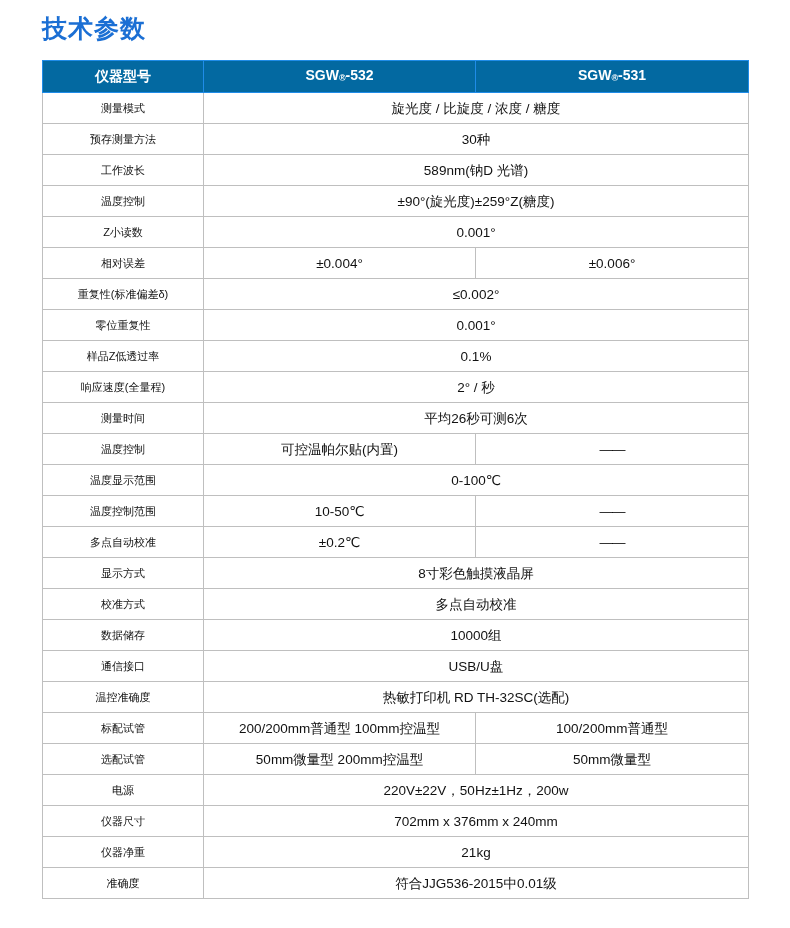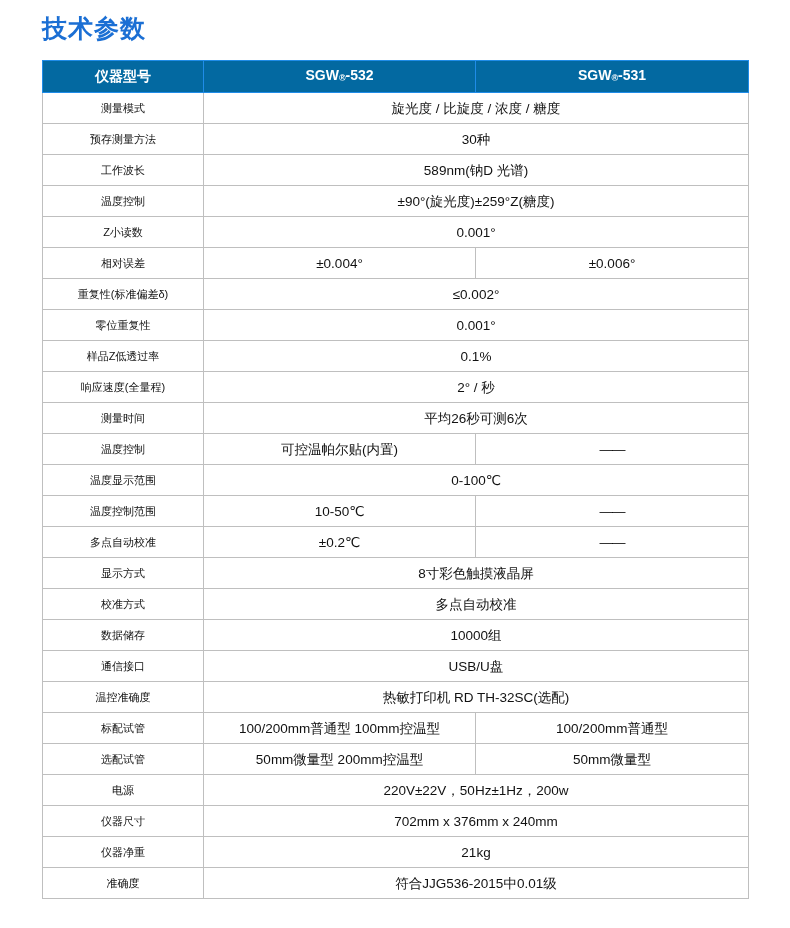"100/200mm普通型 100mm控温型" td { text: 100/200mm -> 200/200mm }
